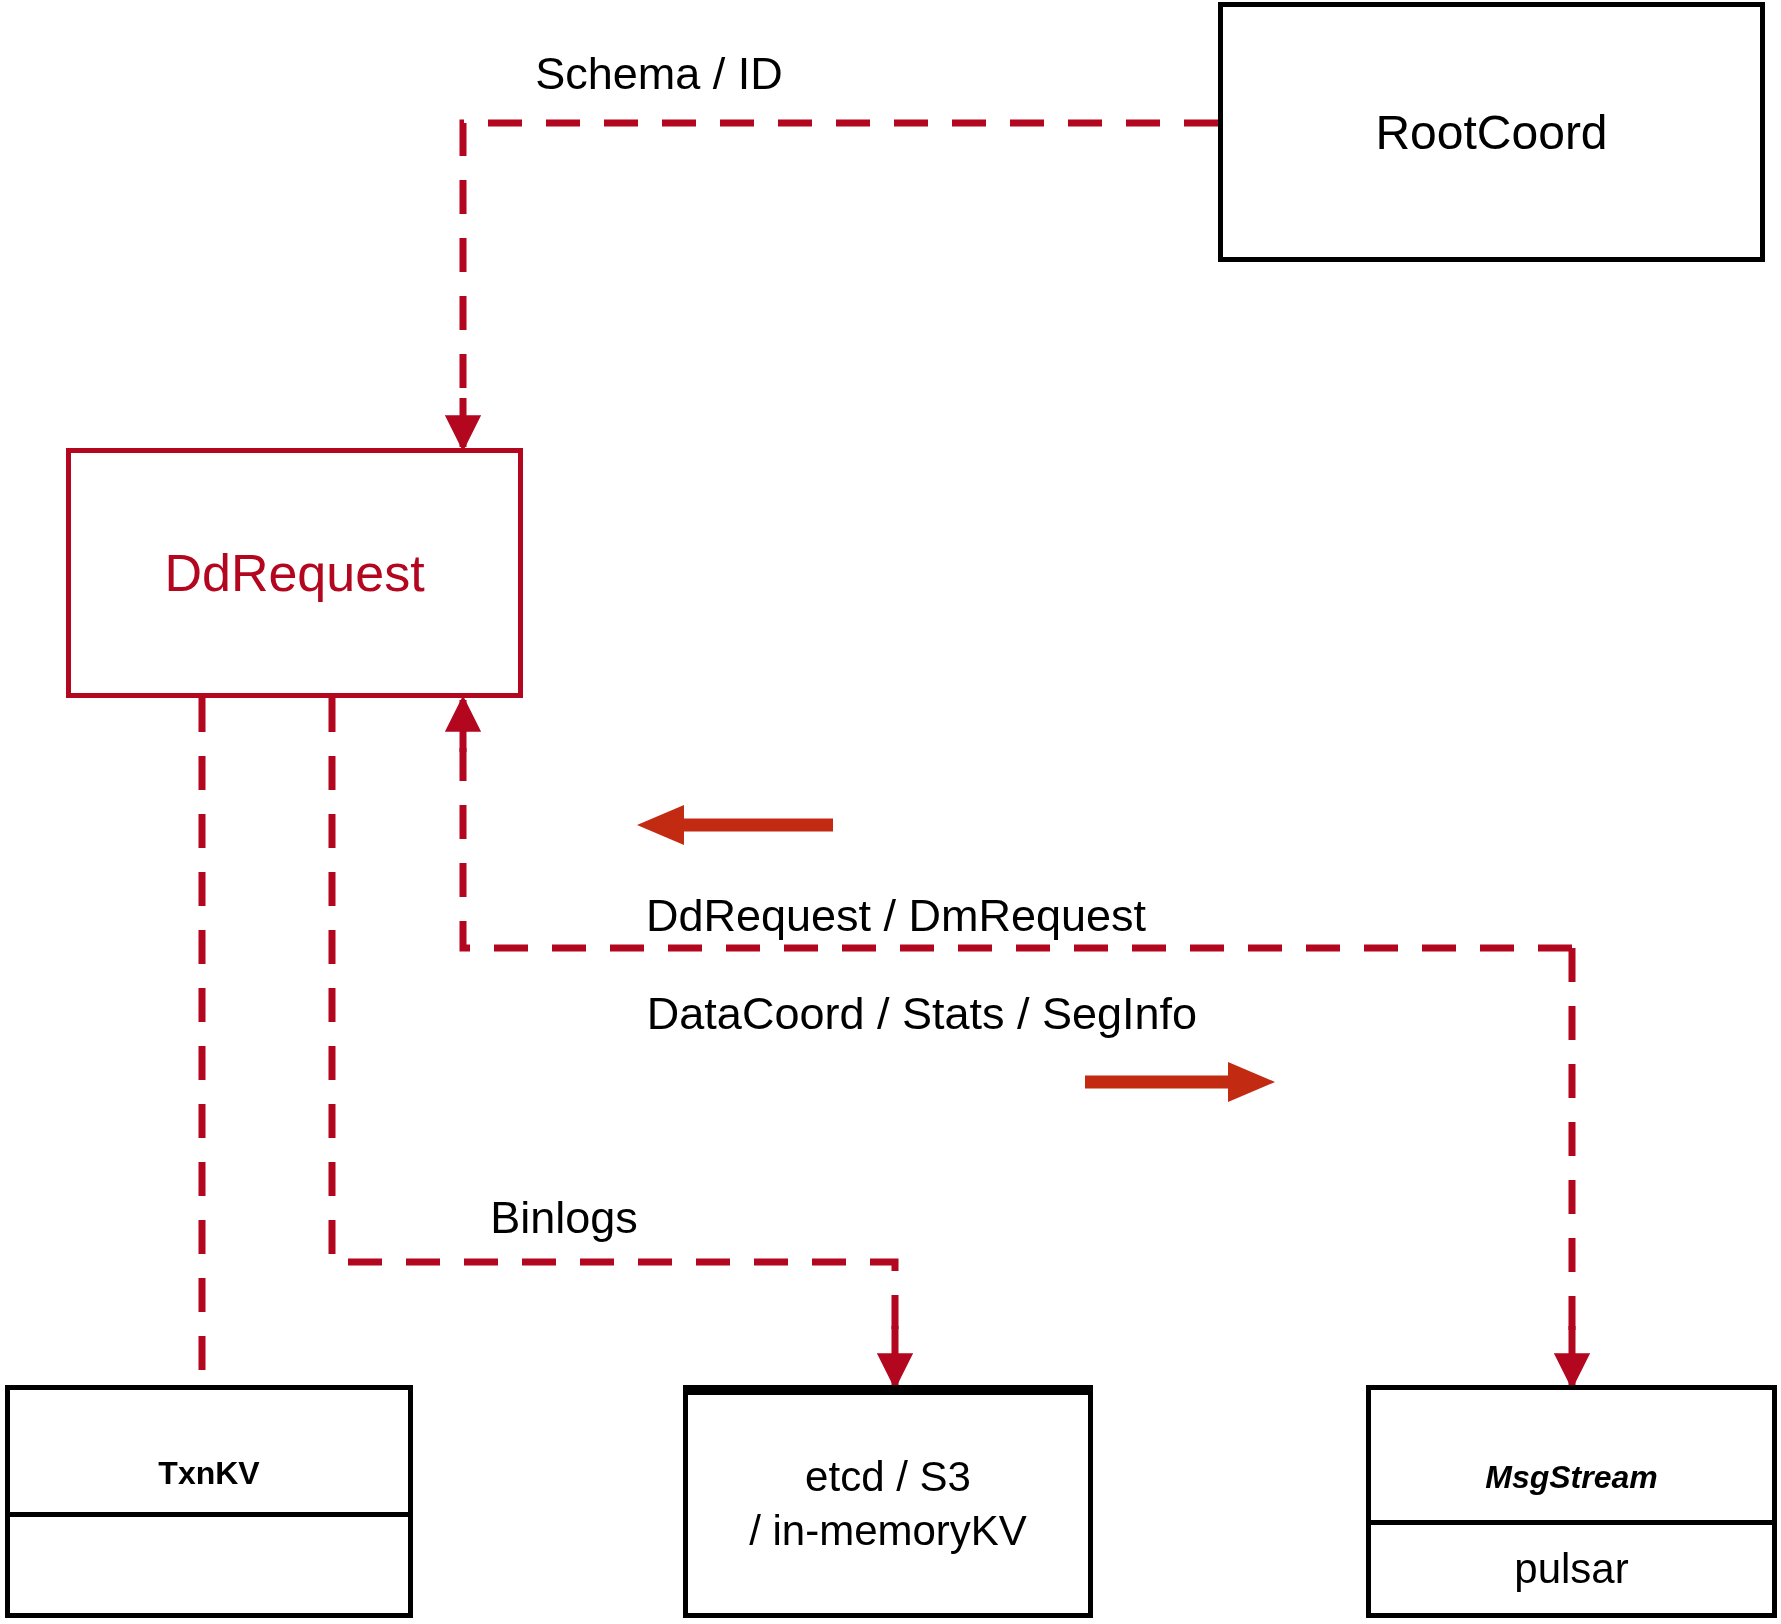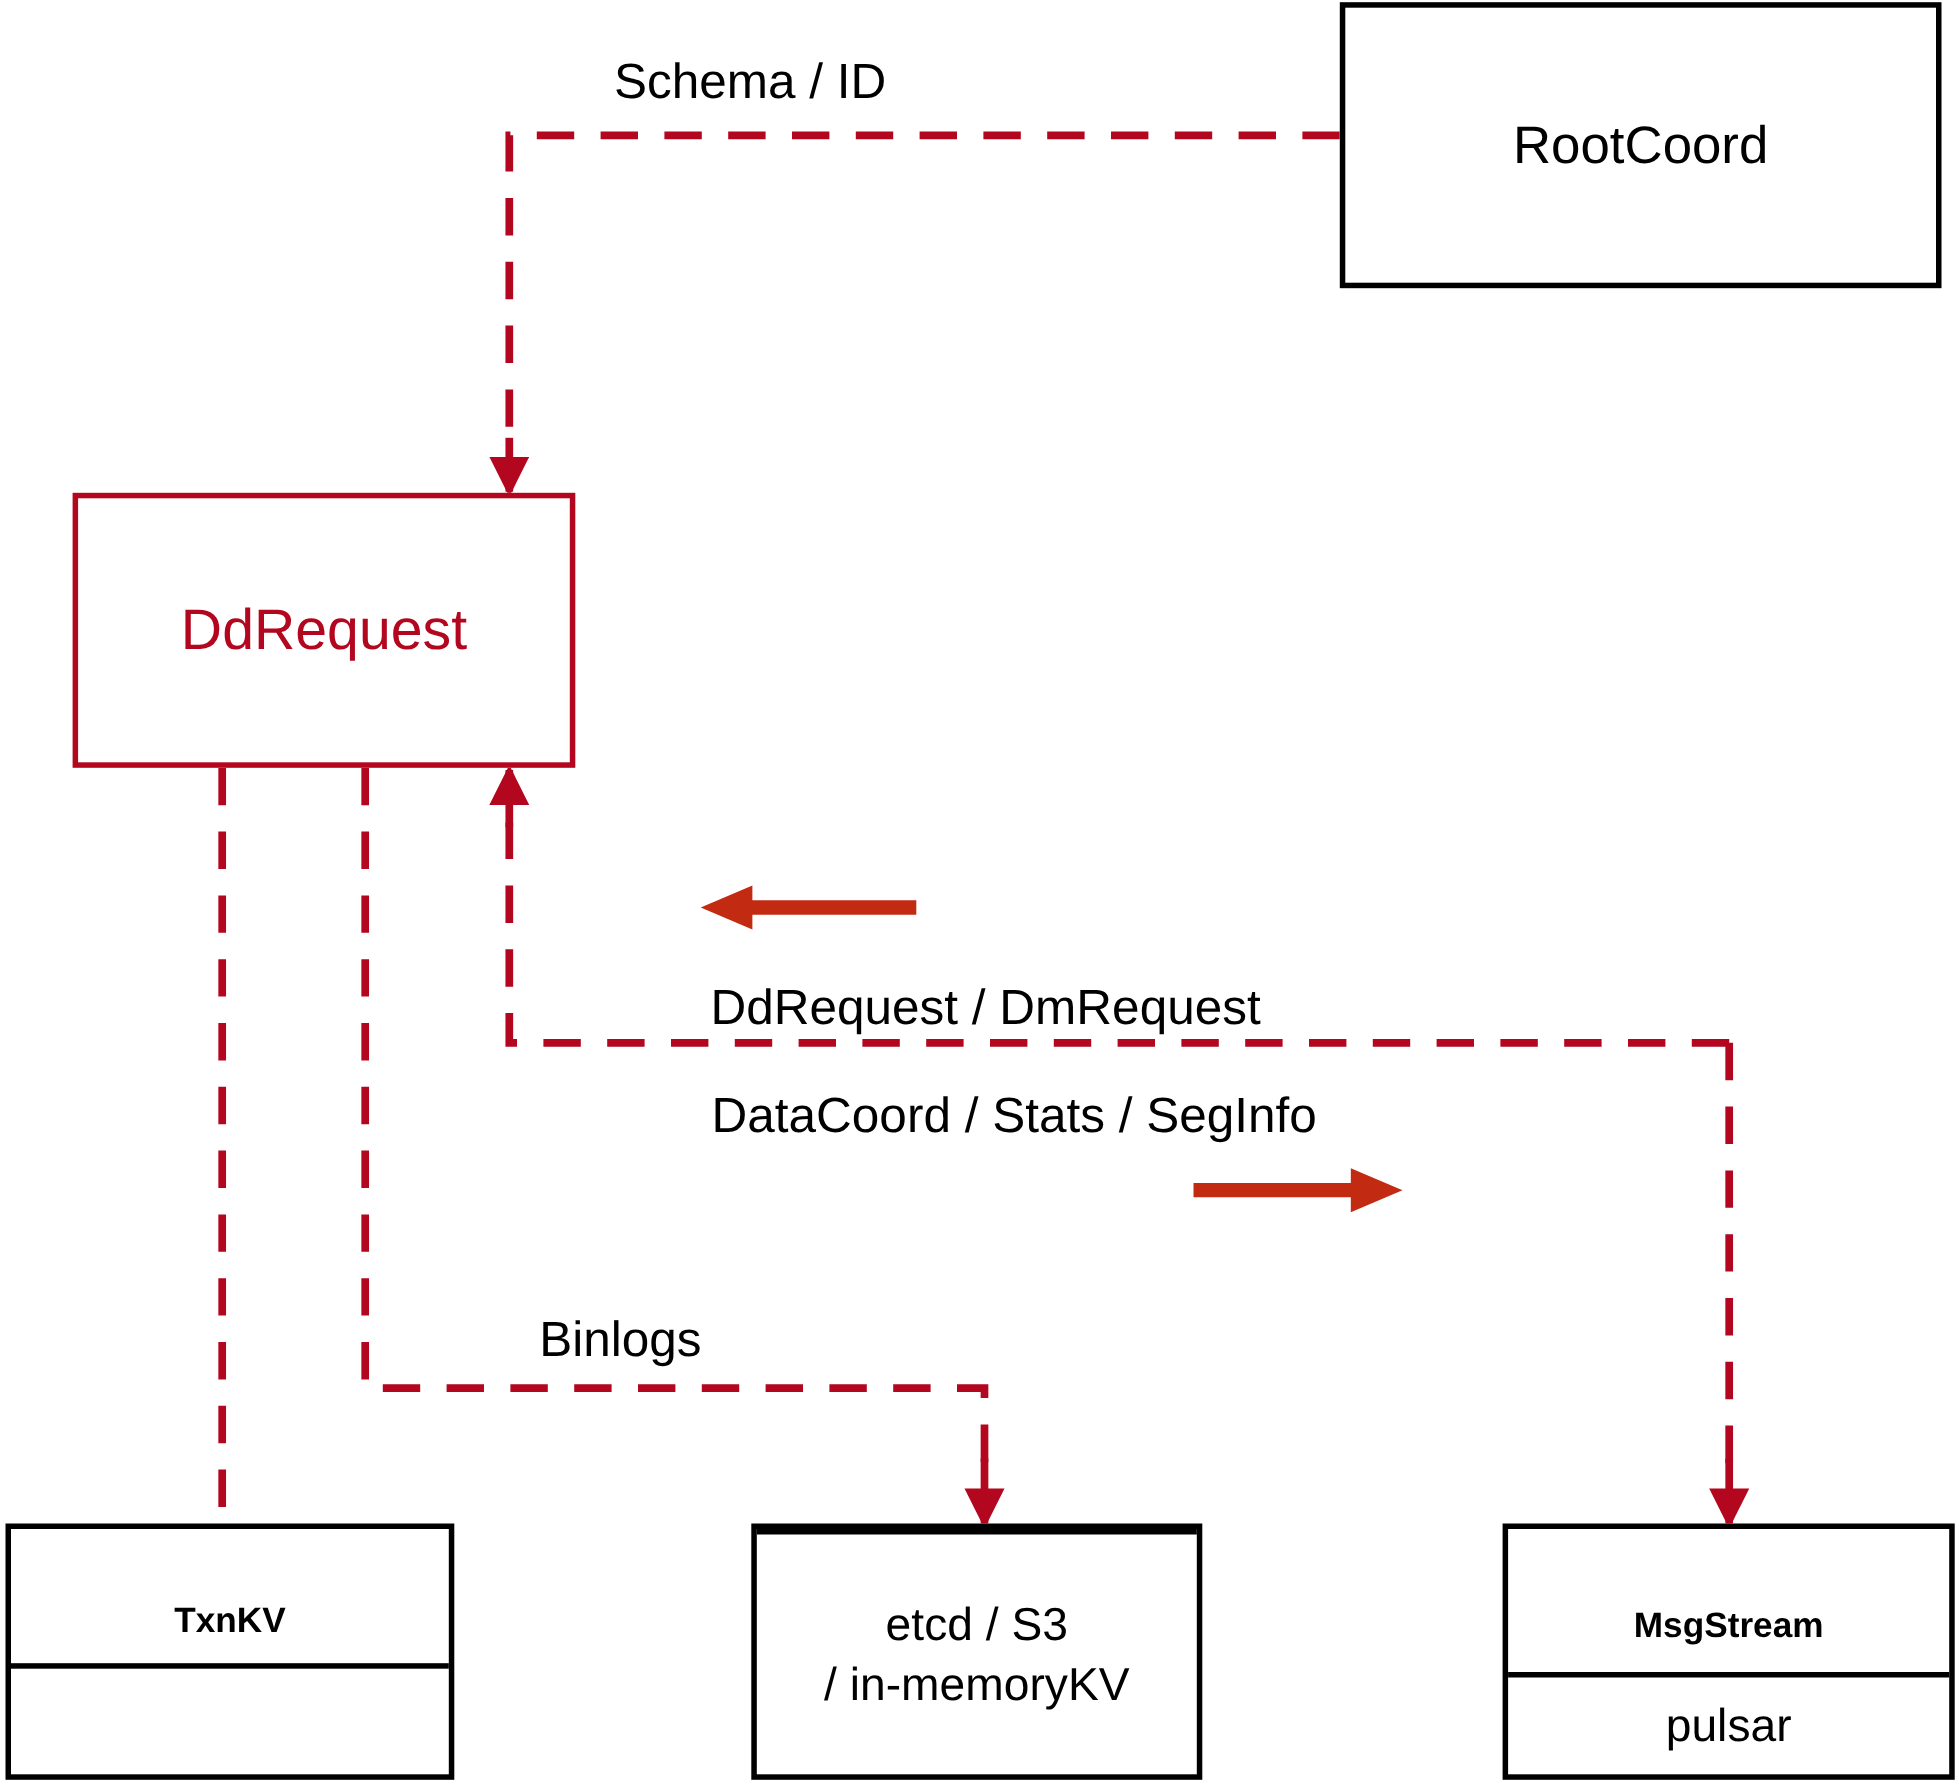"Schema / ID" div.edge-label { left: 682px -> 659px }
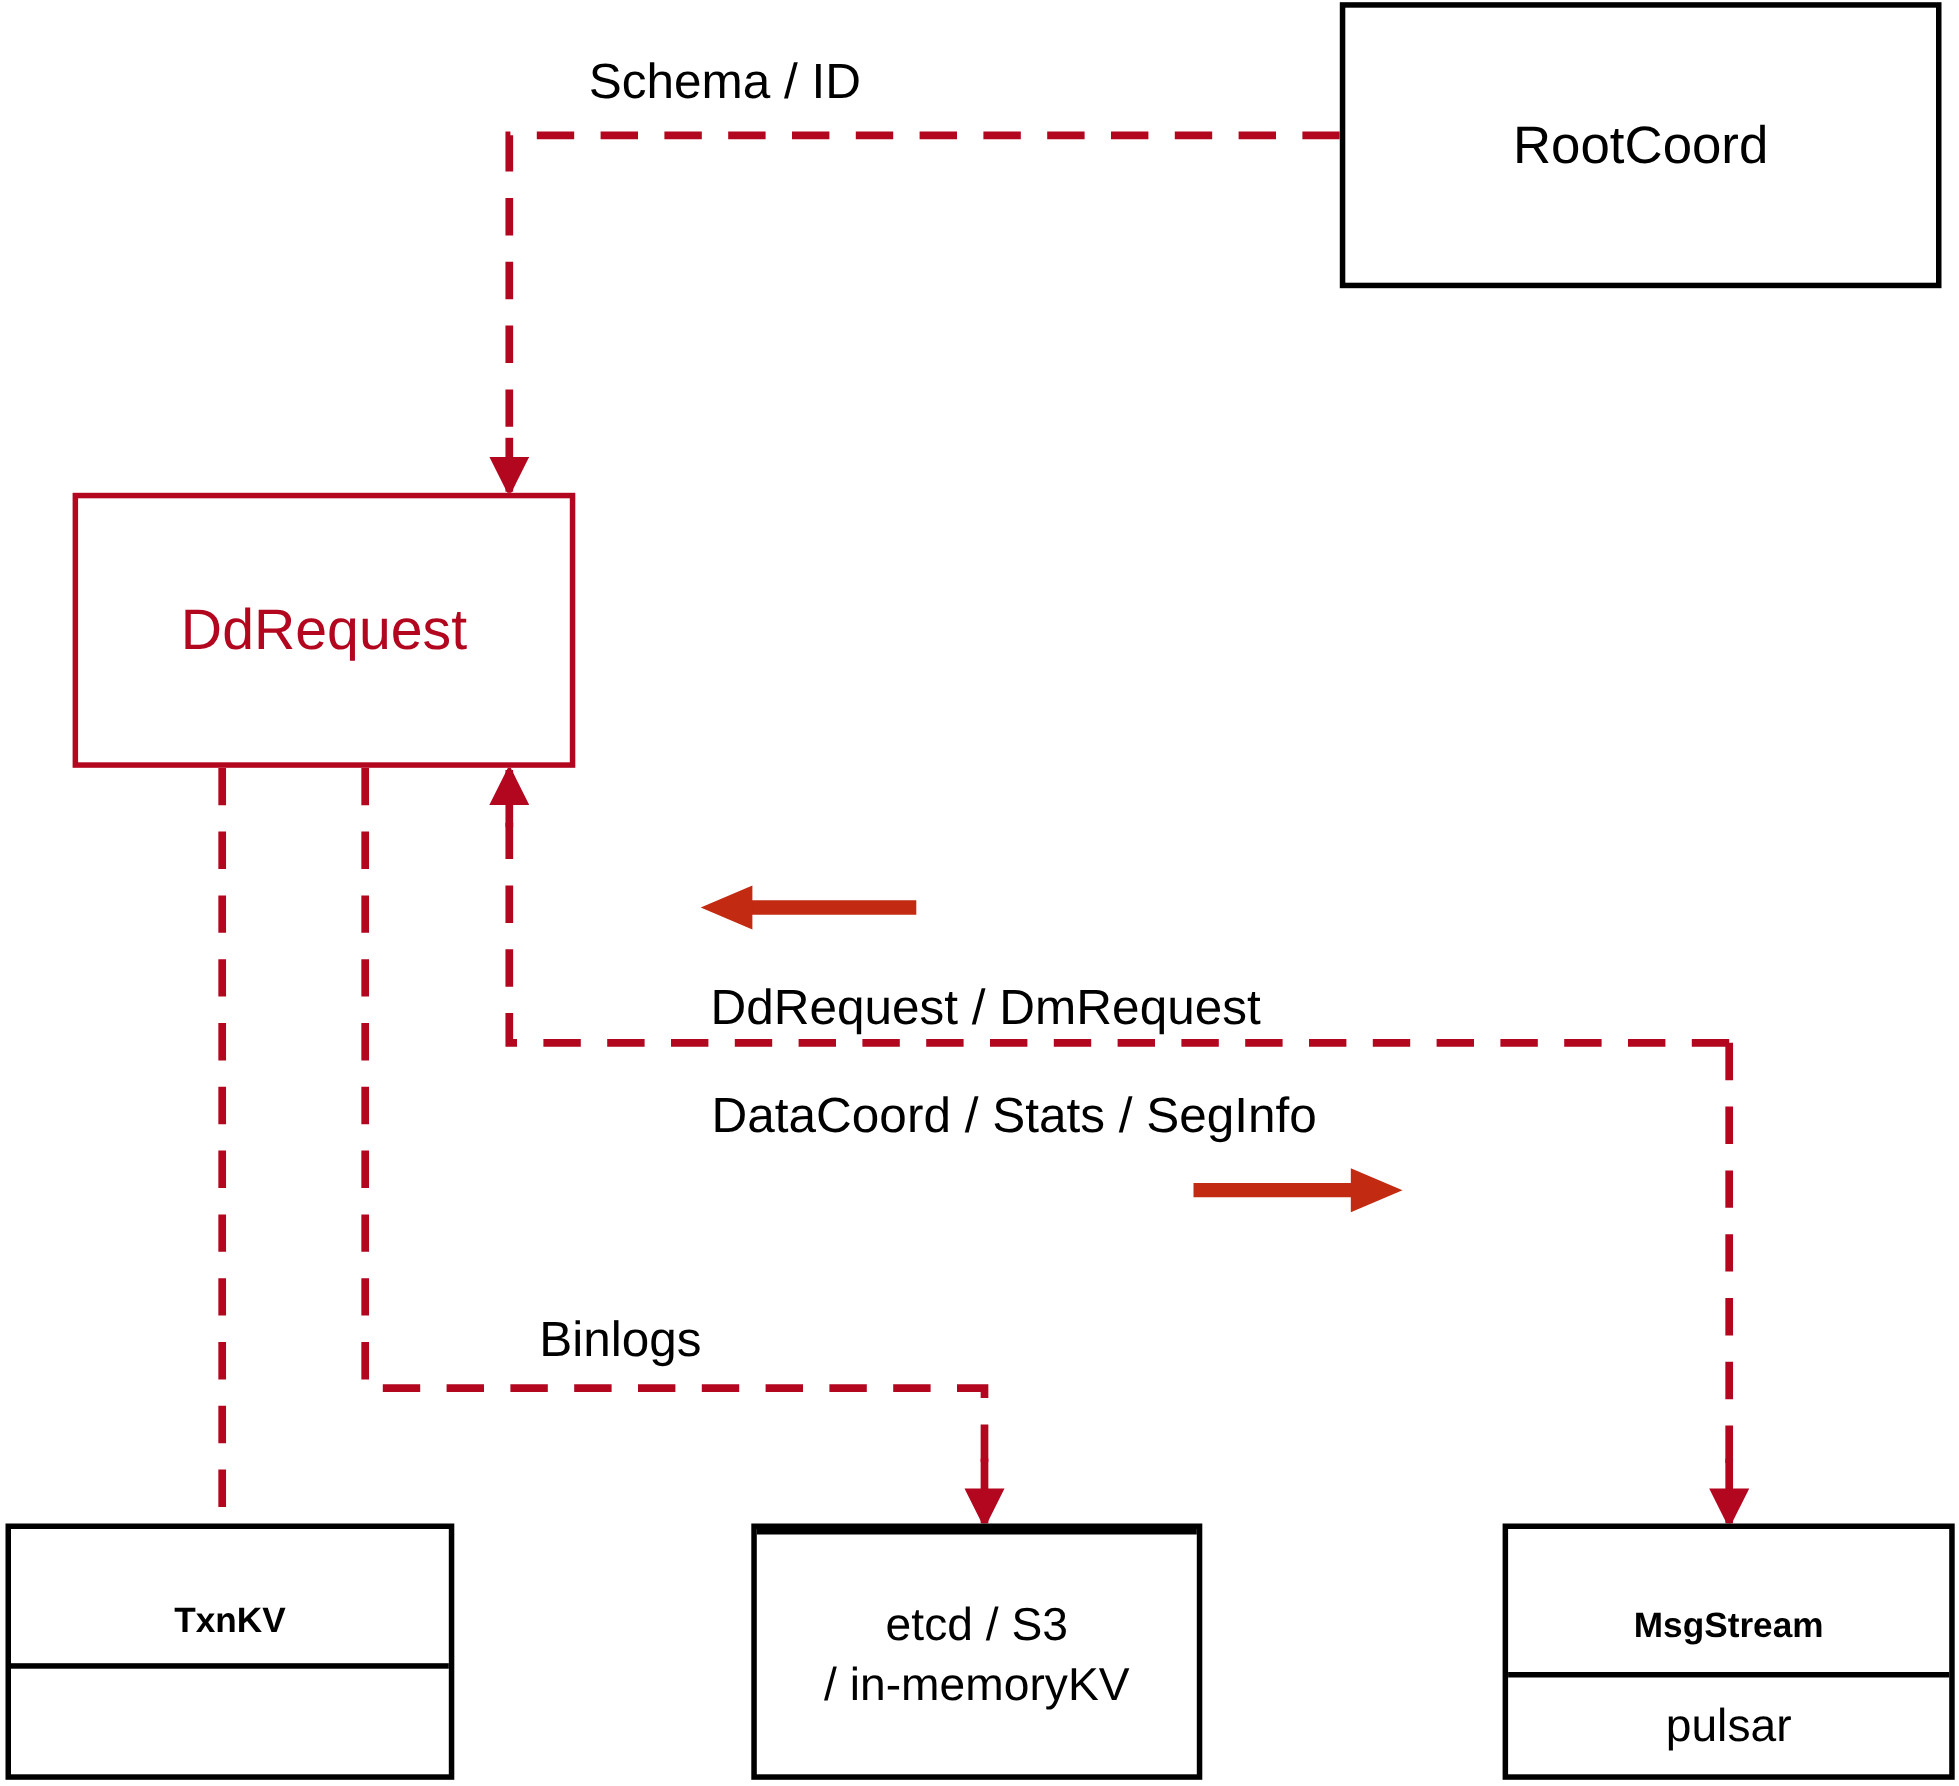"MsgStream" div.node-title { font-style: none -> italic }
